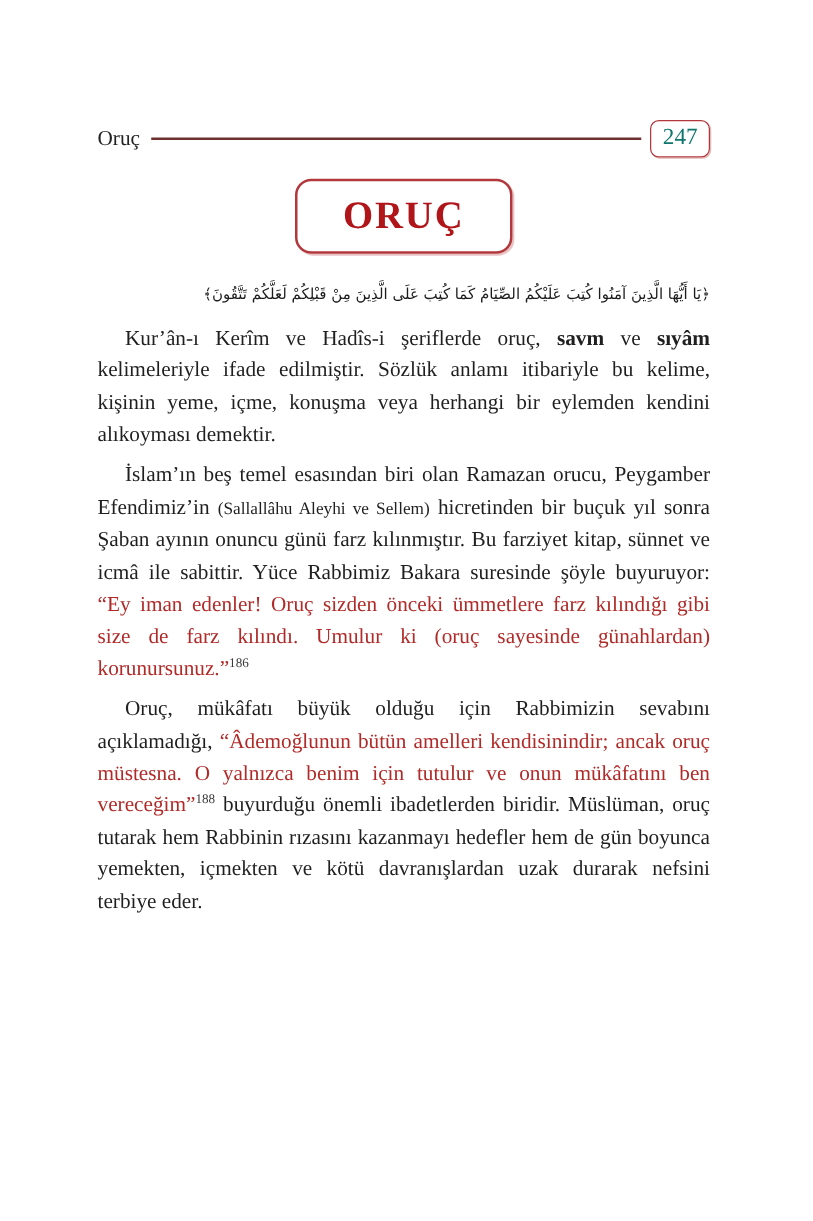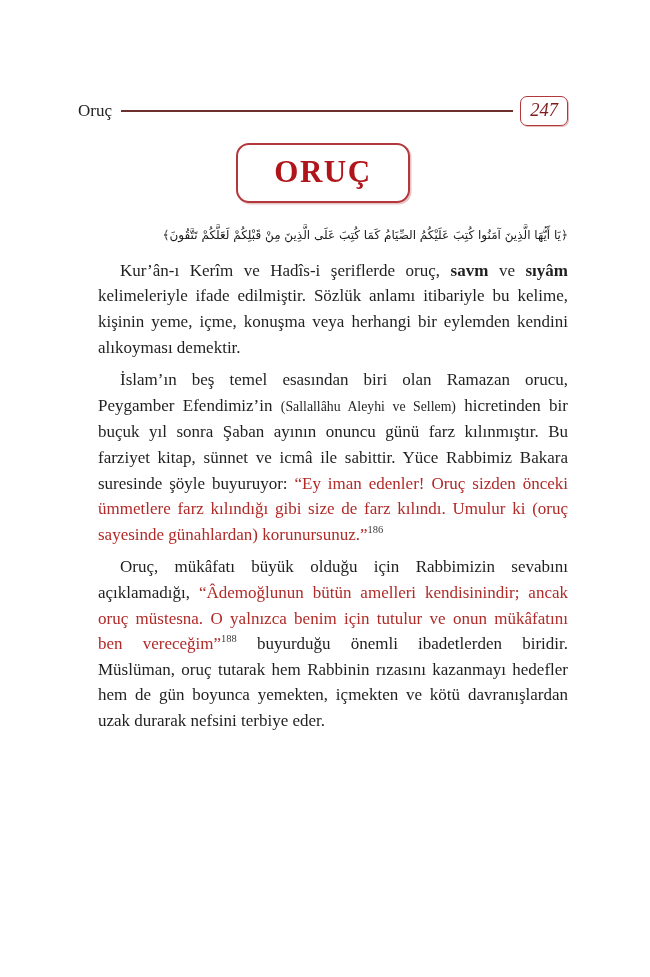"247" .pagenum-box { color: #7f1d1d -> #0f766e; font-style: italic -> none }
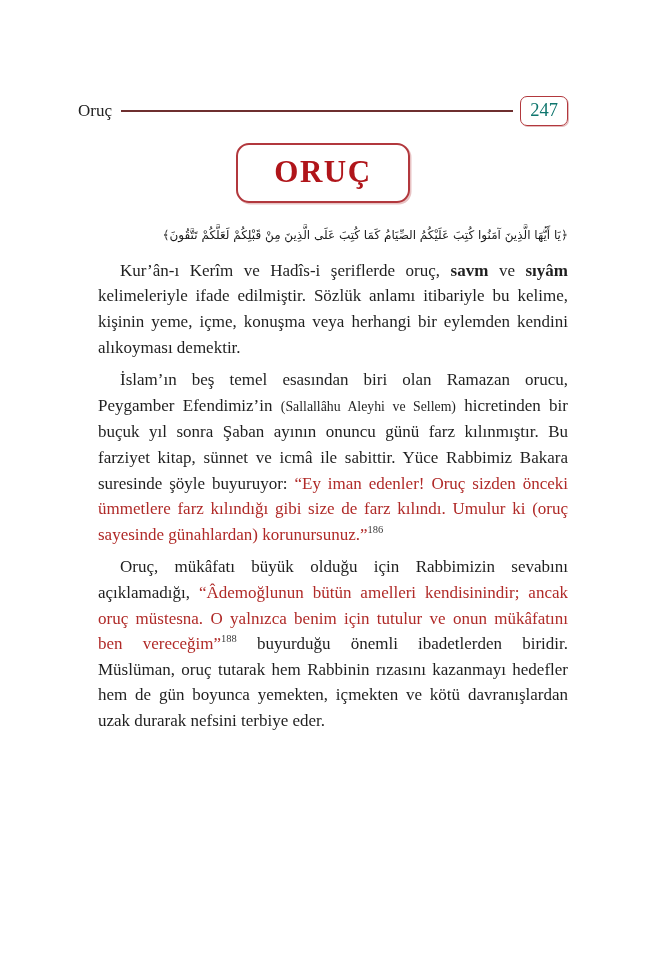"Kur’ân-ı Kerîm ve Hadîs-i şeriflerde" .para { margin-left: 20px -> none }
